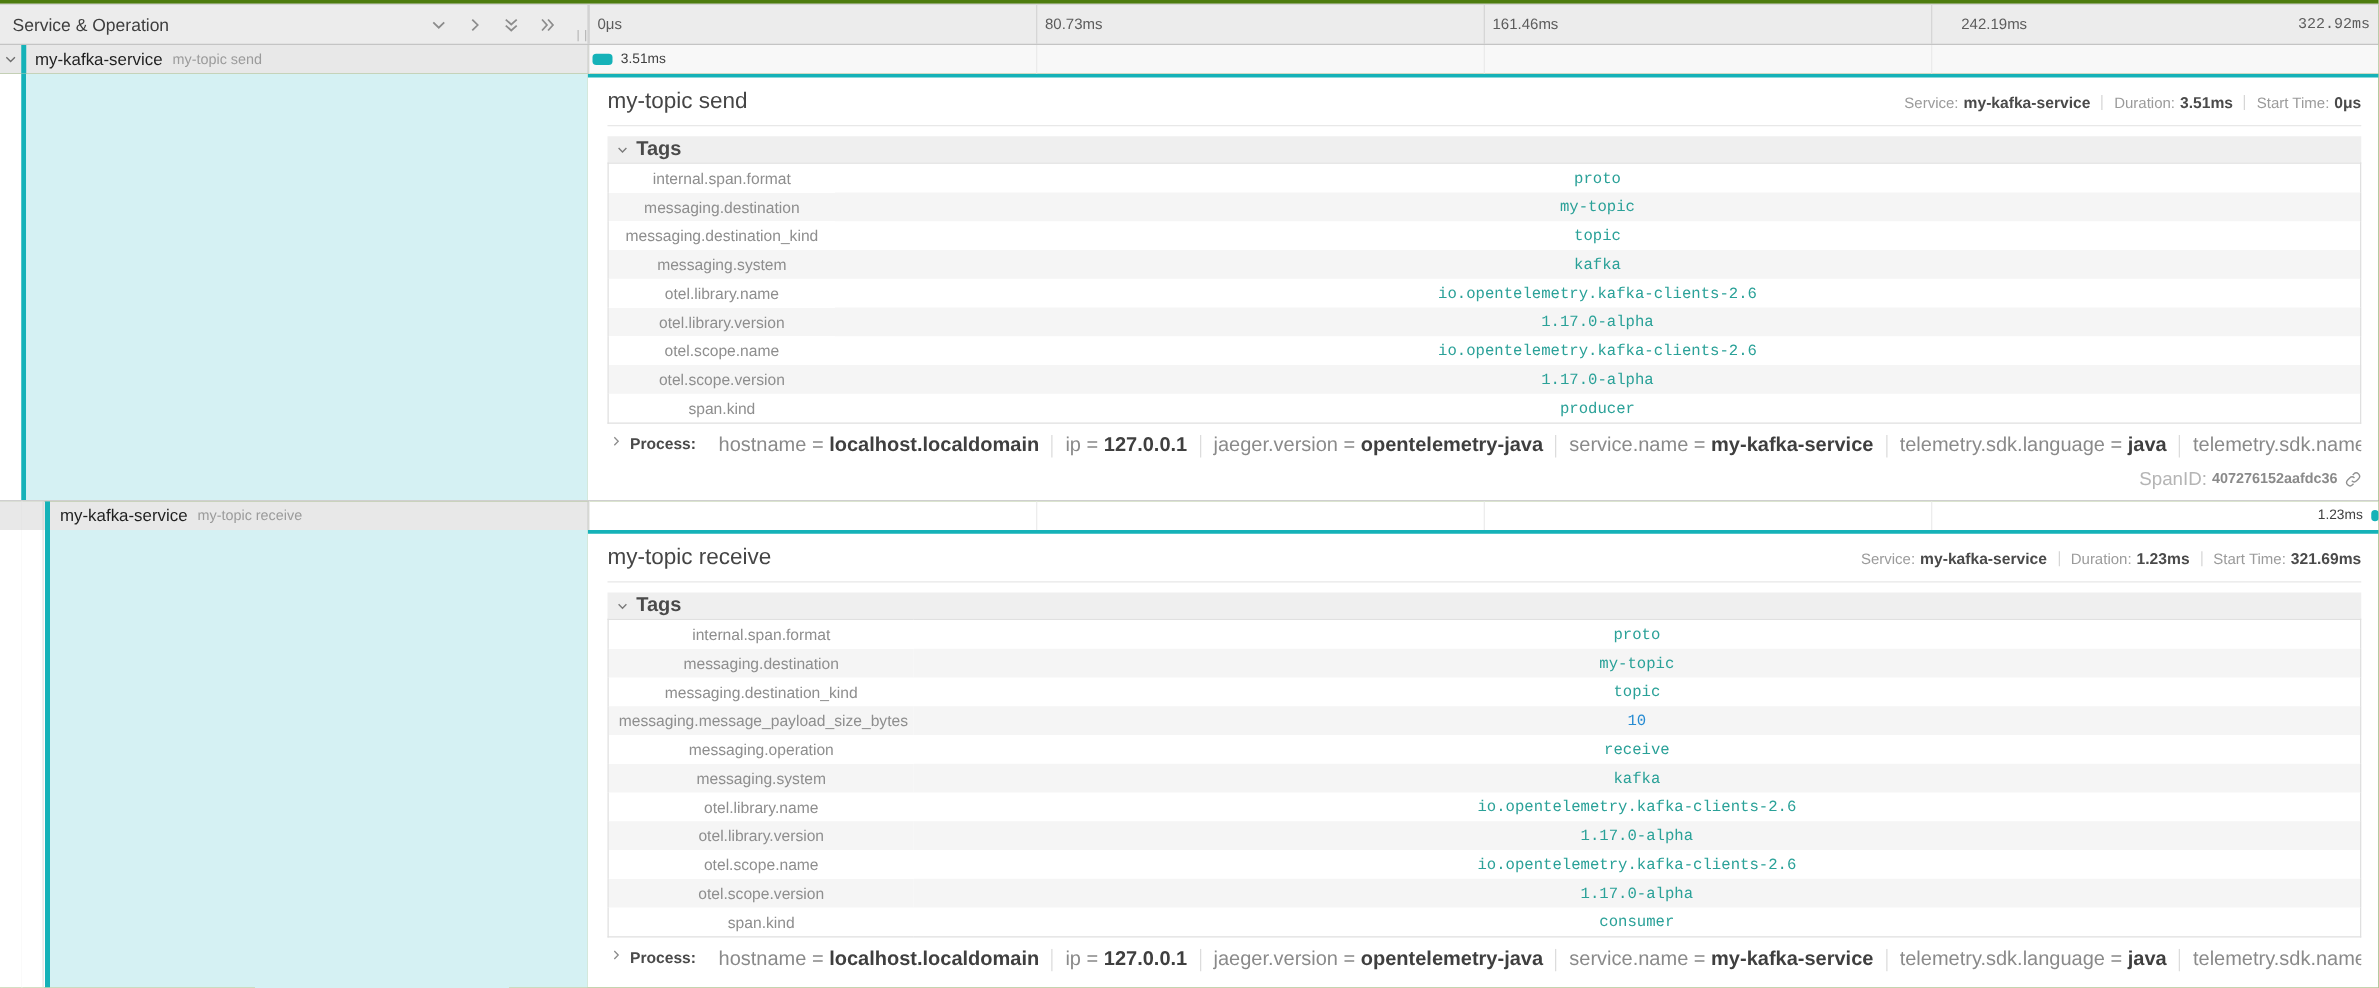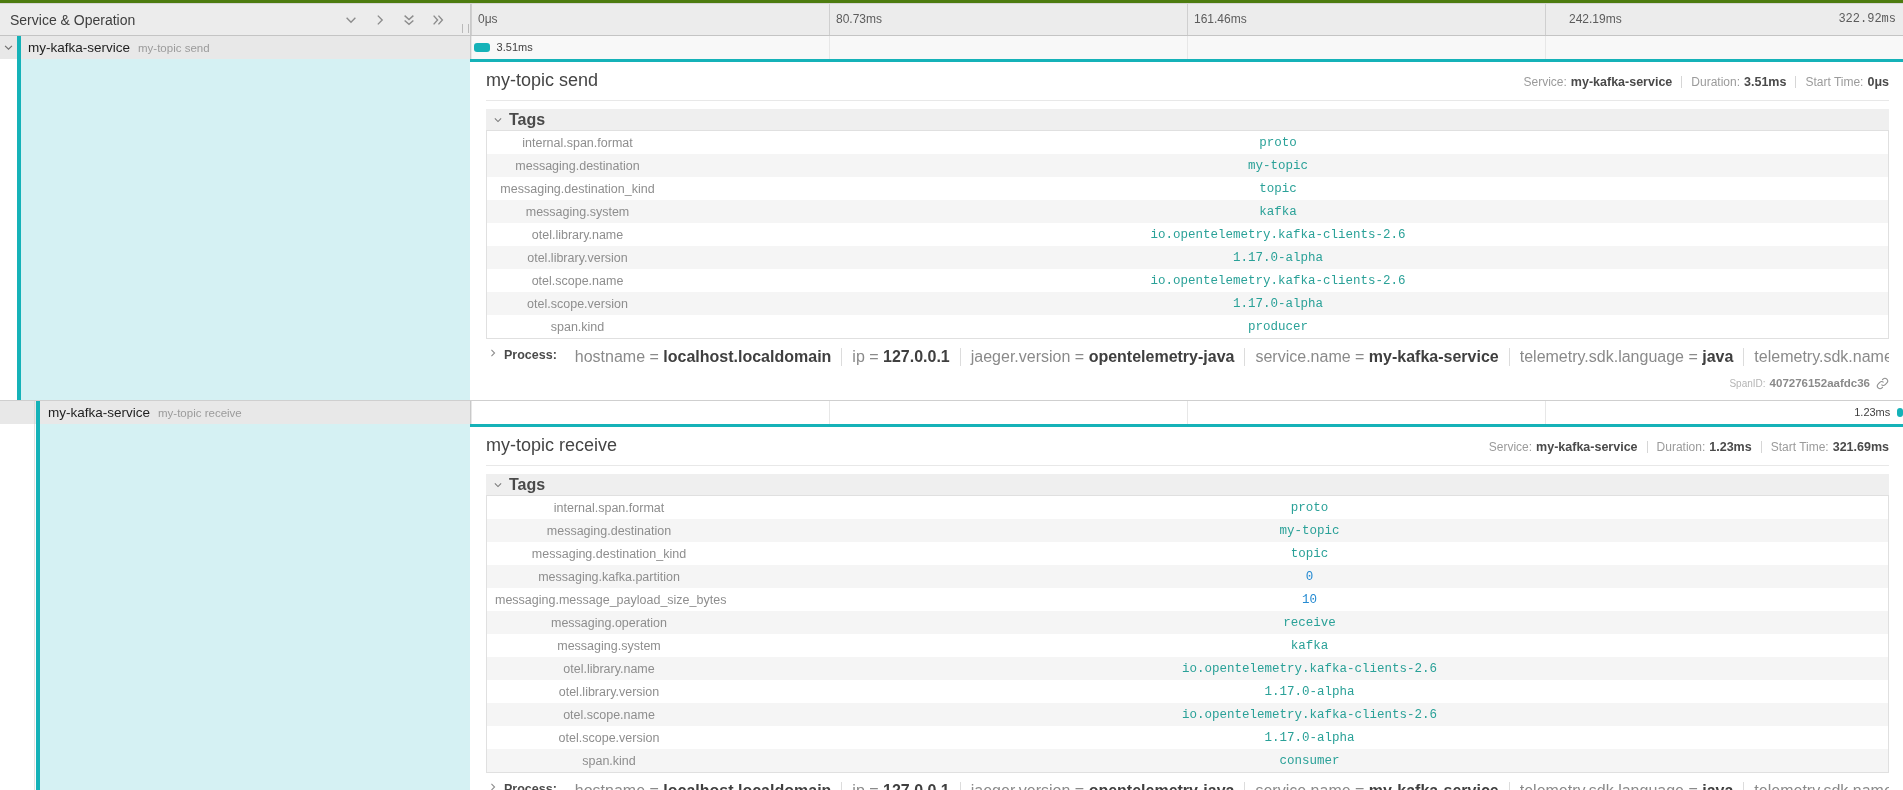"SpanID:" .sid-label { font-size: 10px -> 15px }
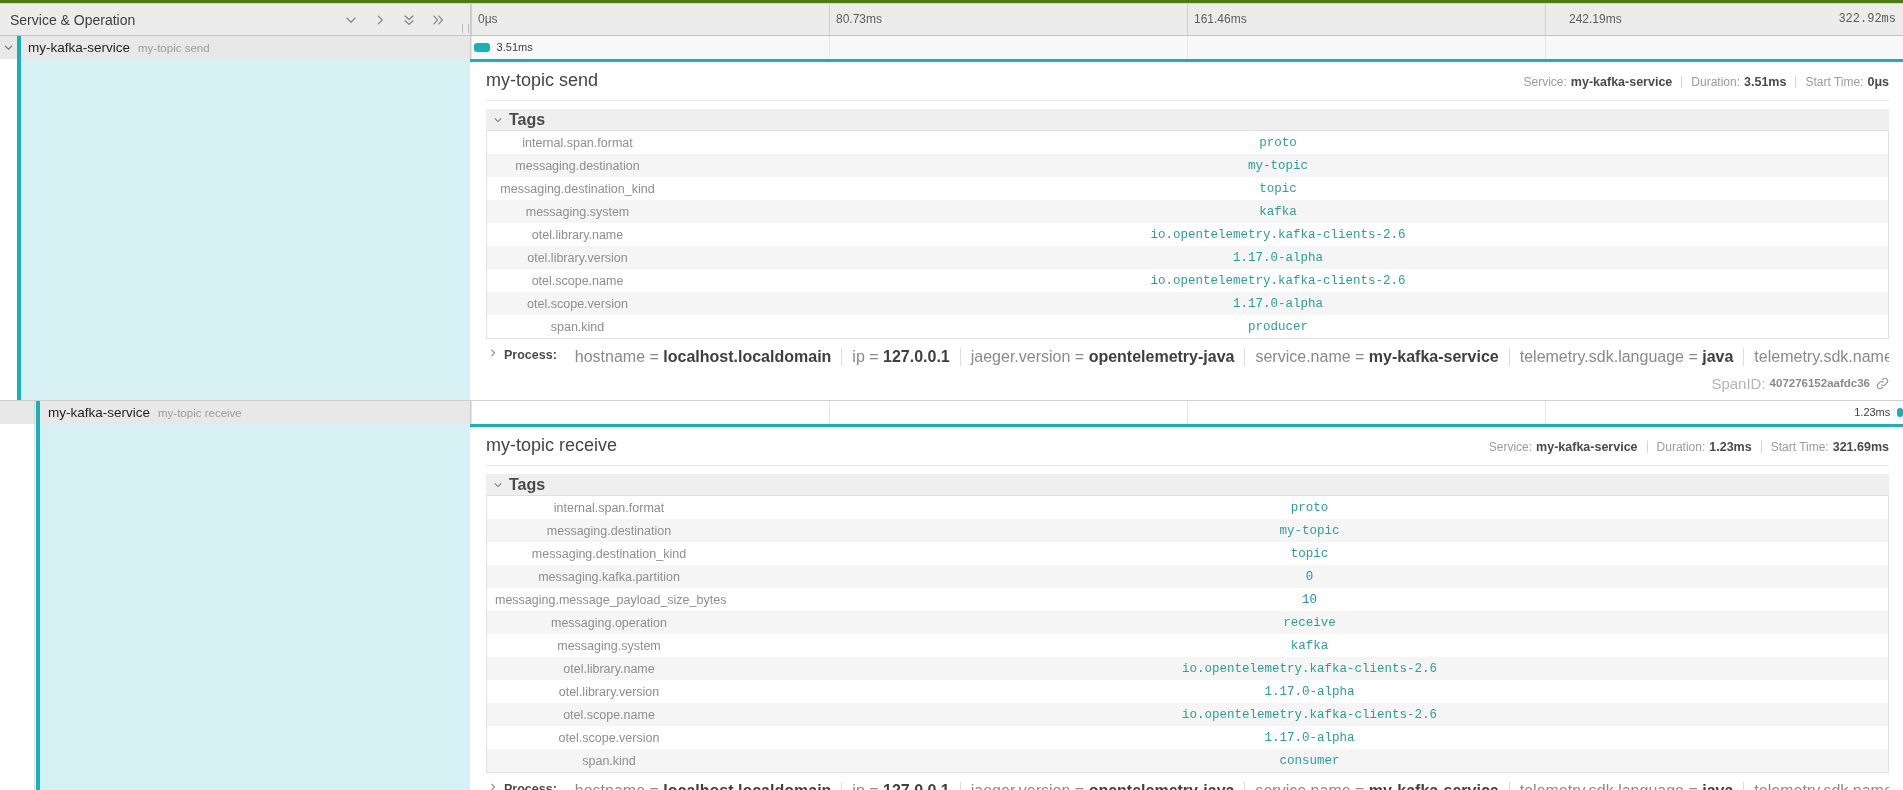"messaging.kafka.partition" tr { html: <tr> <td>messaging.kafka.partition</td> <td>0</td> </tr> -> none }
